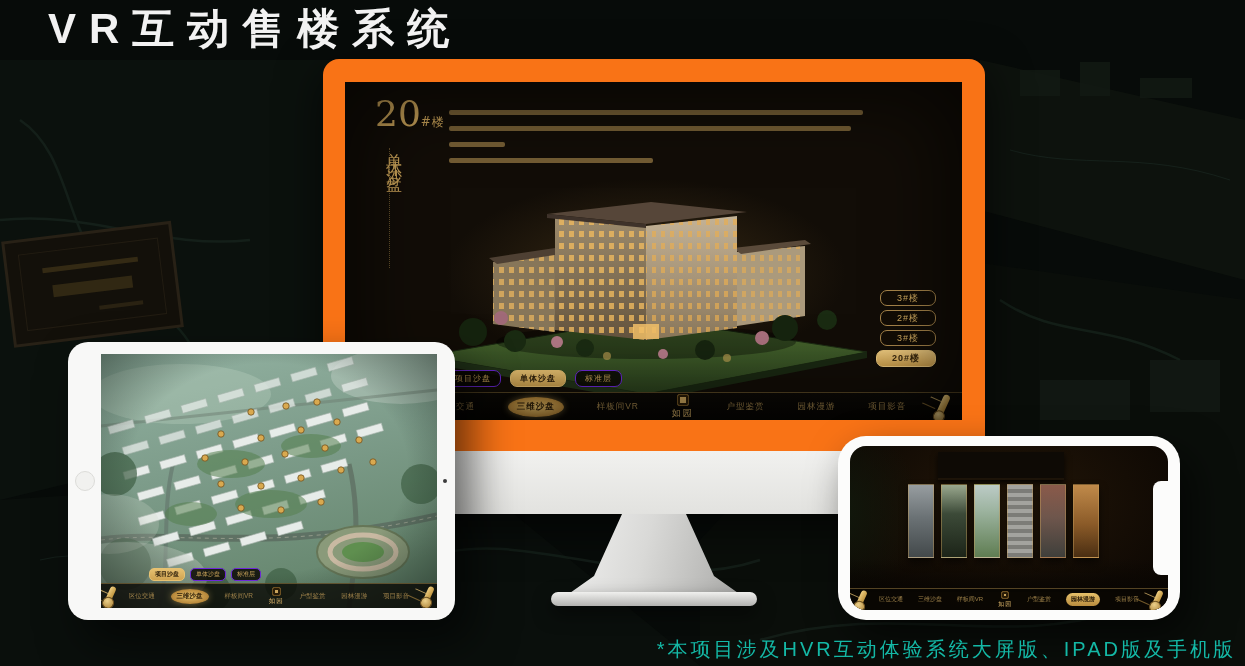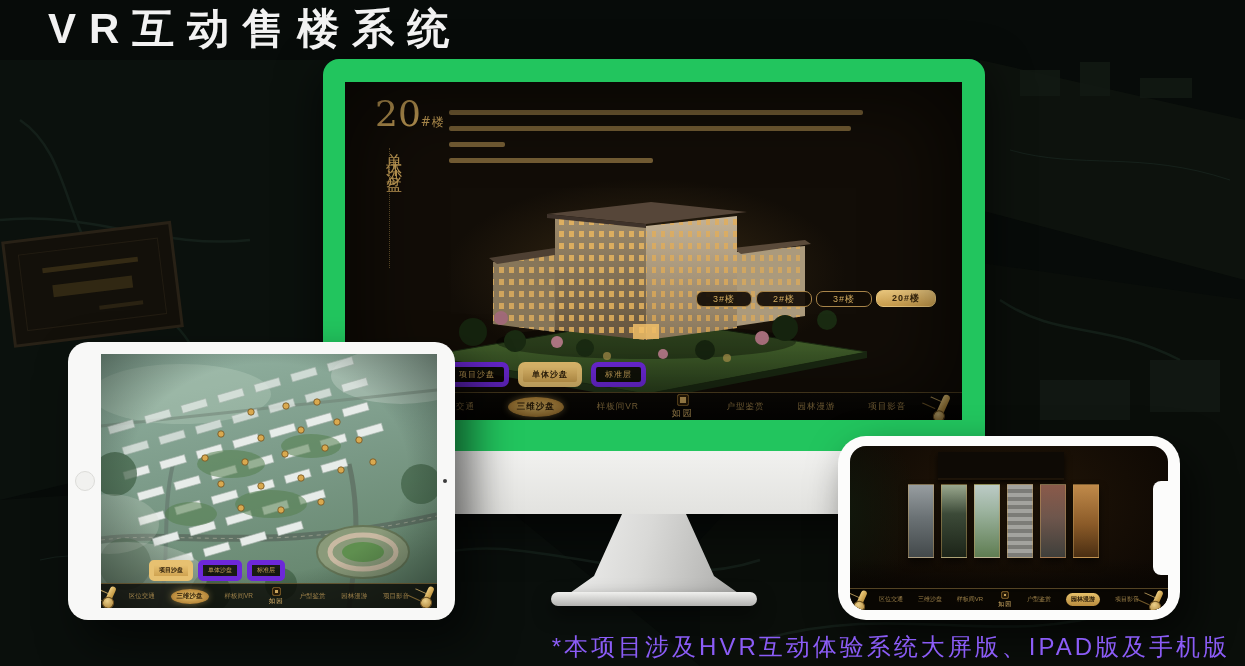"20#楼" .m-bezel { background: #22c55e -> #f97316 }
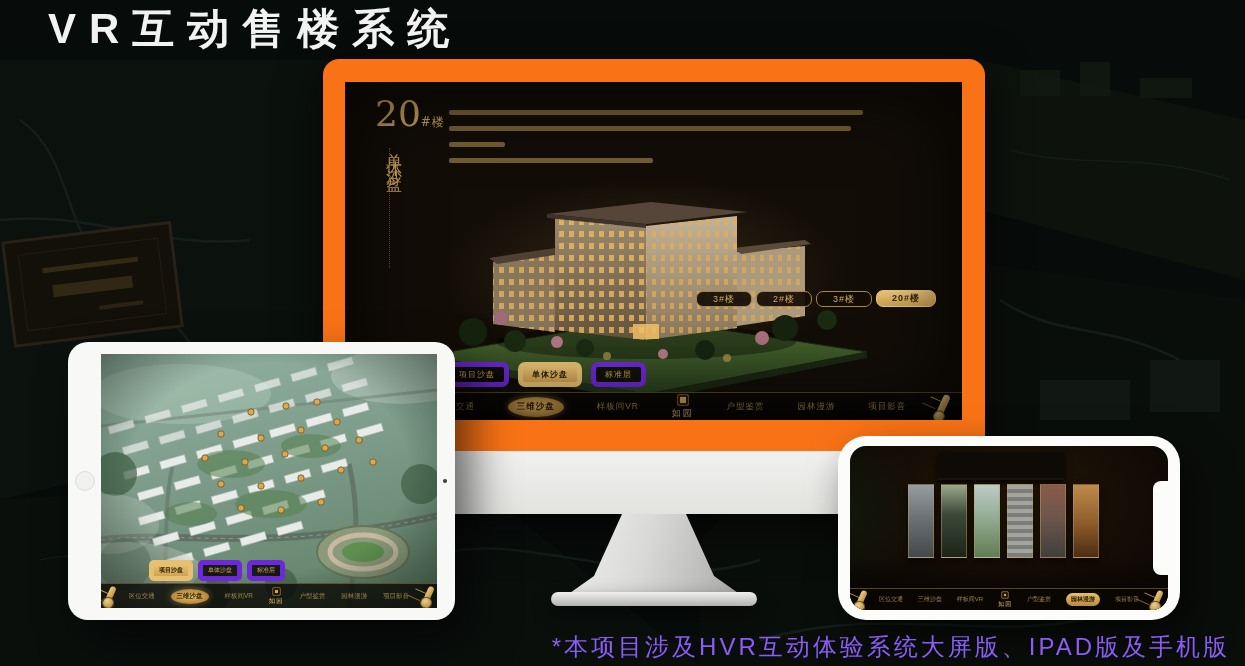"3#楼" .m-floors { flex-direction: row -> column }
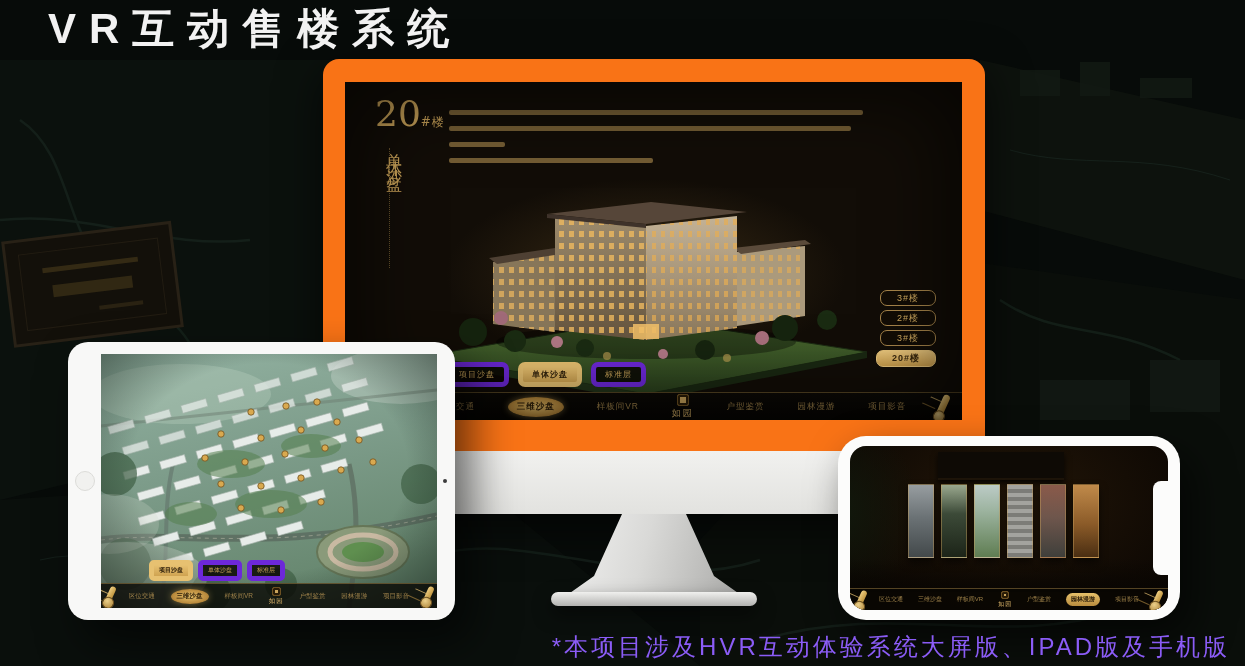"项目沙盘" .pill { border: 5px solid #6d28d9 -> 1px solid #6d28d9 }
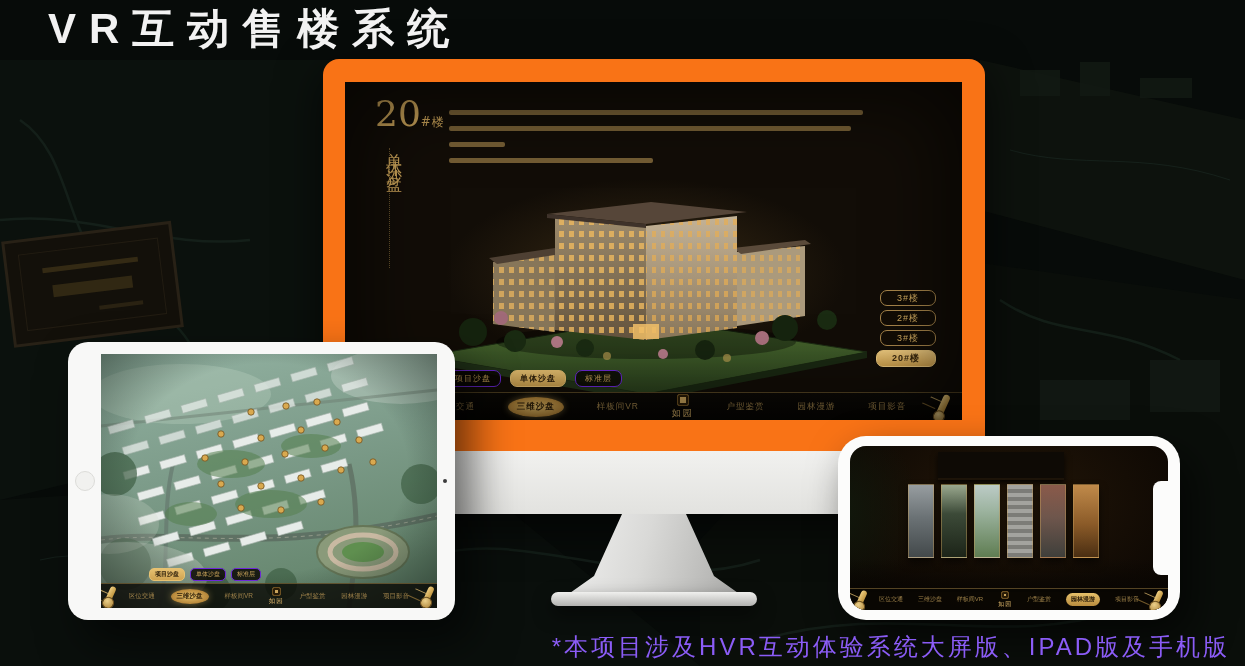"*本项目涉及HVR互动体验系统大屏版、IPAD版及手机版" #footnote { color: #8b5cf6 -> #14b8a6; font-size: 24px -> 20px; right: 15px -> 9px }
